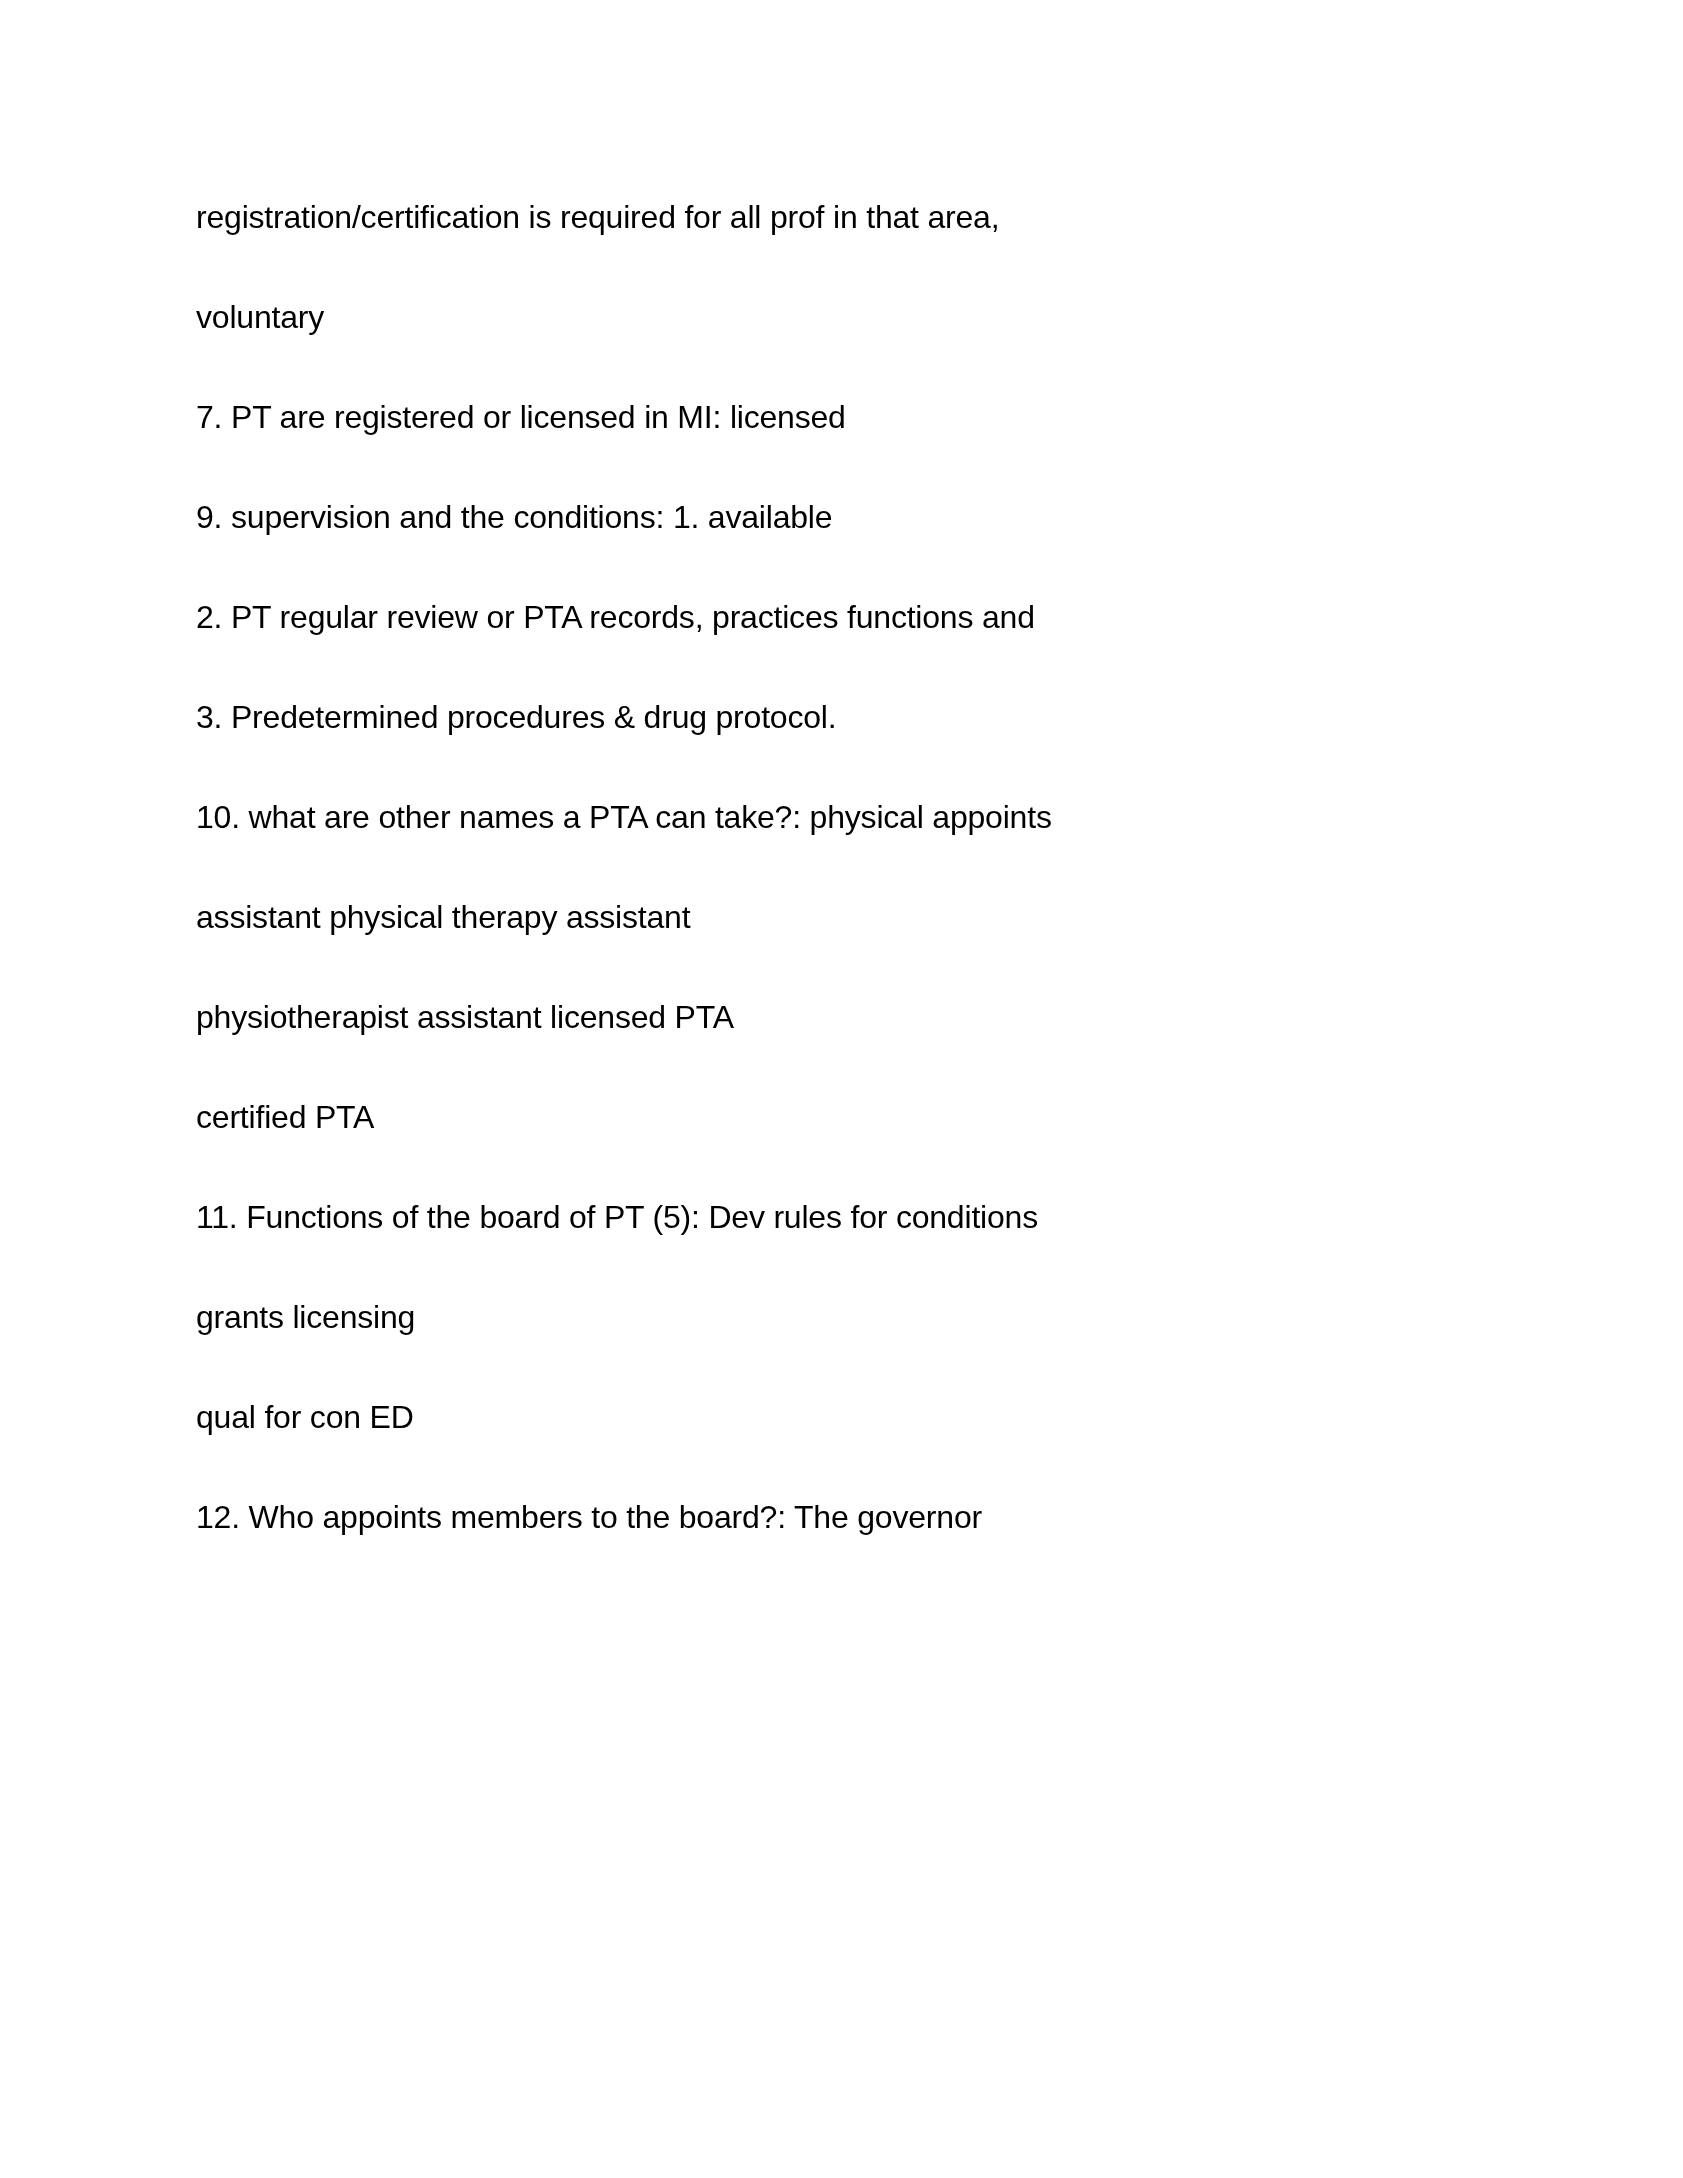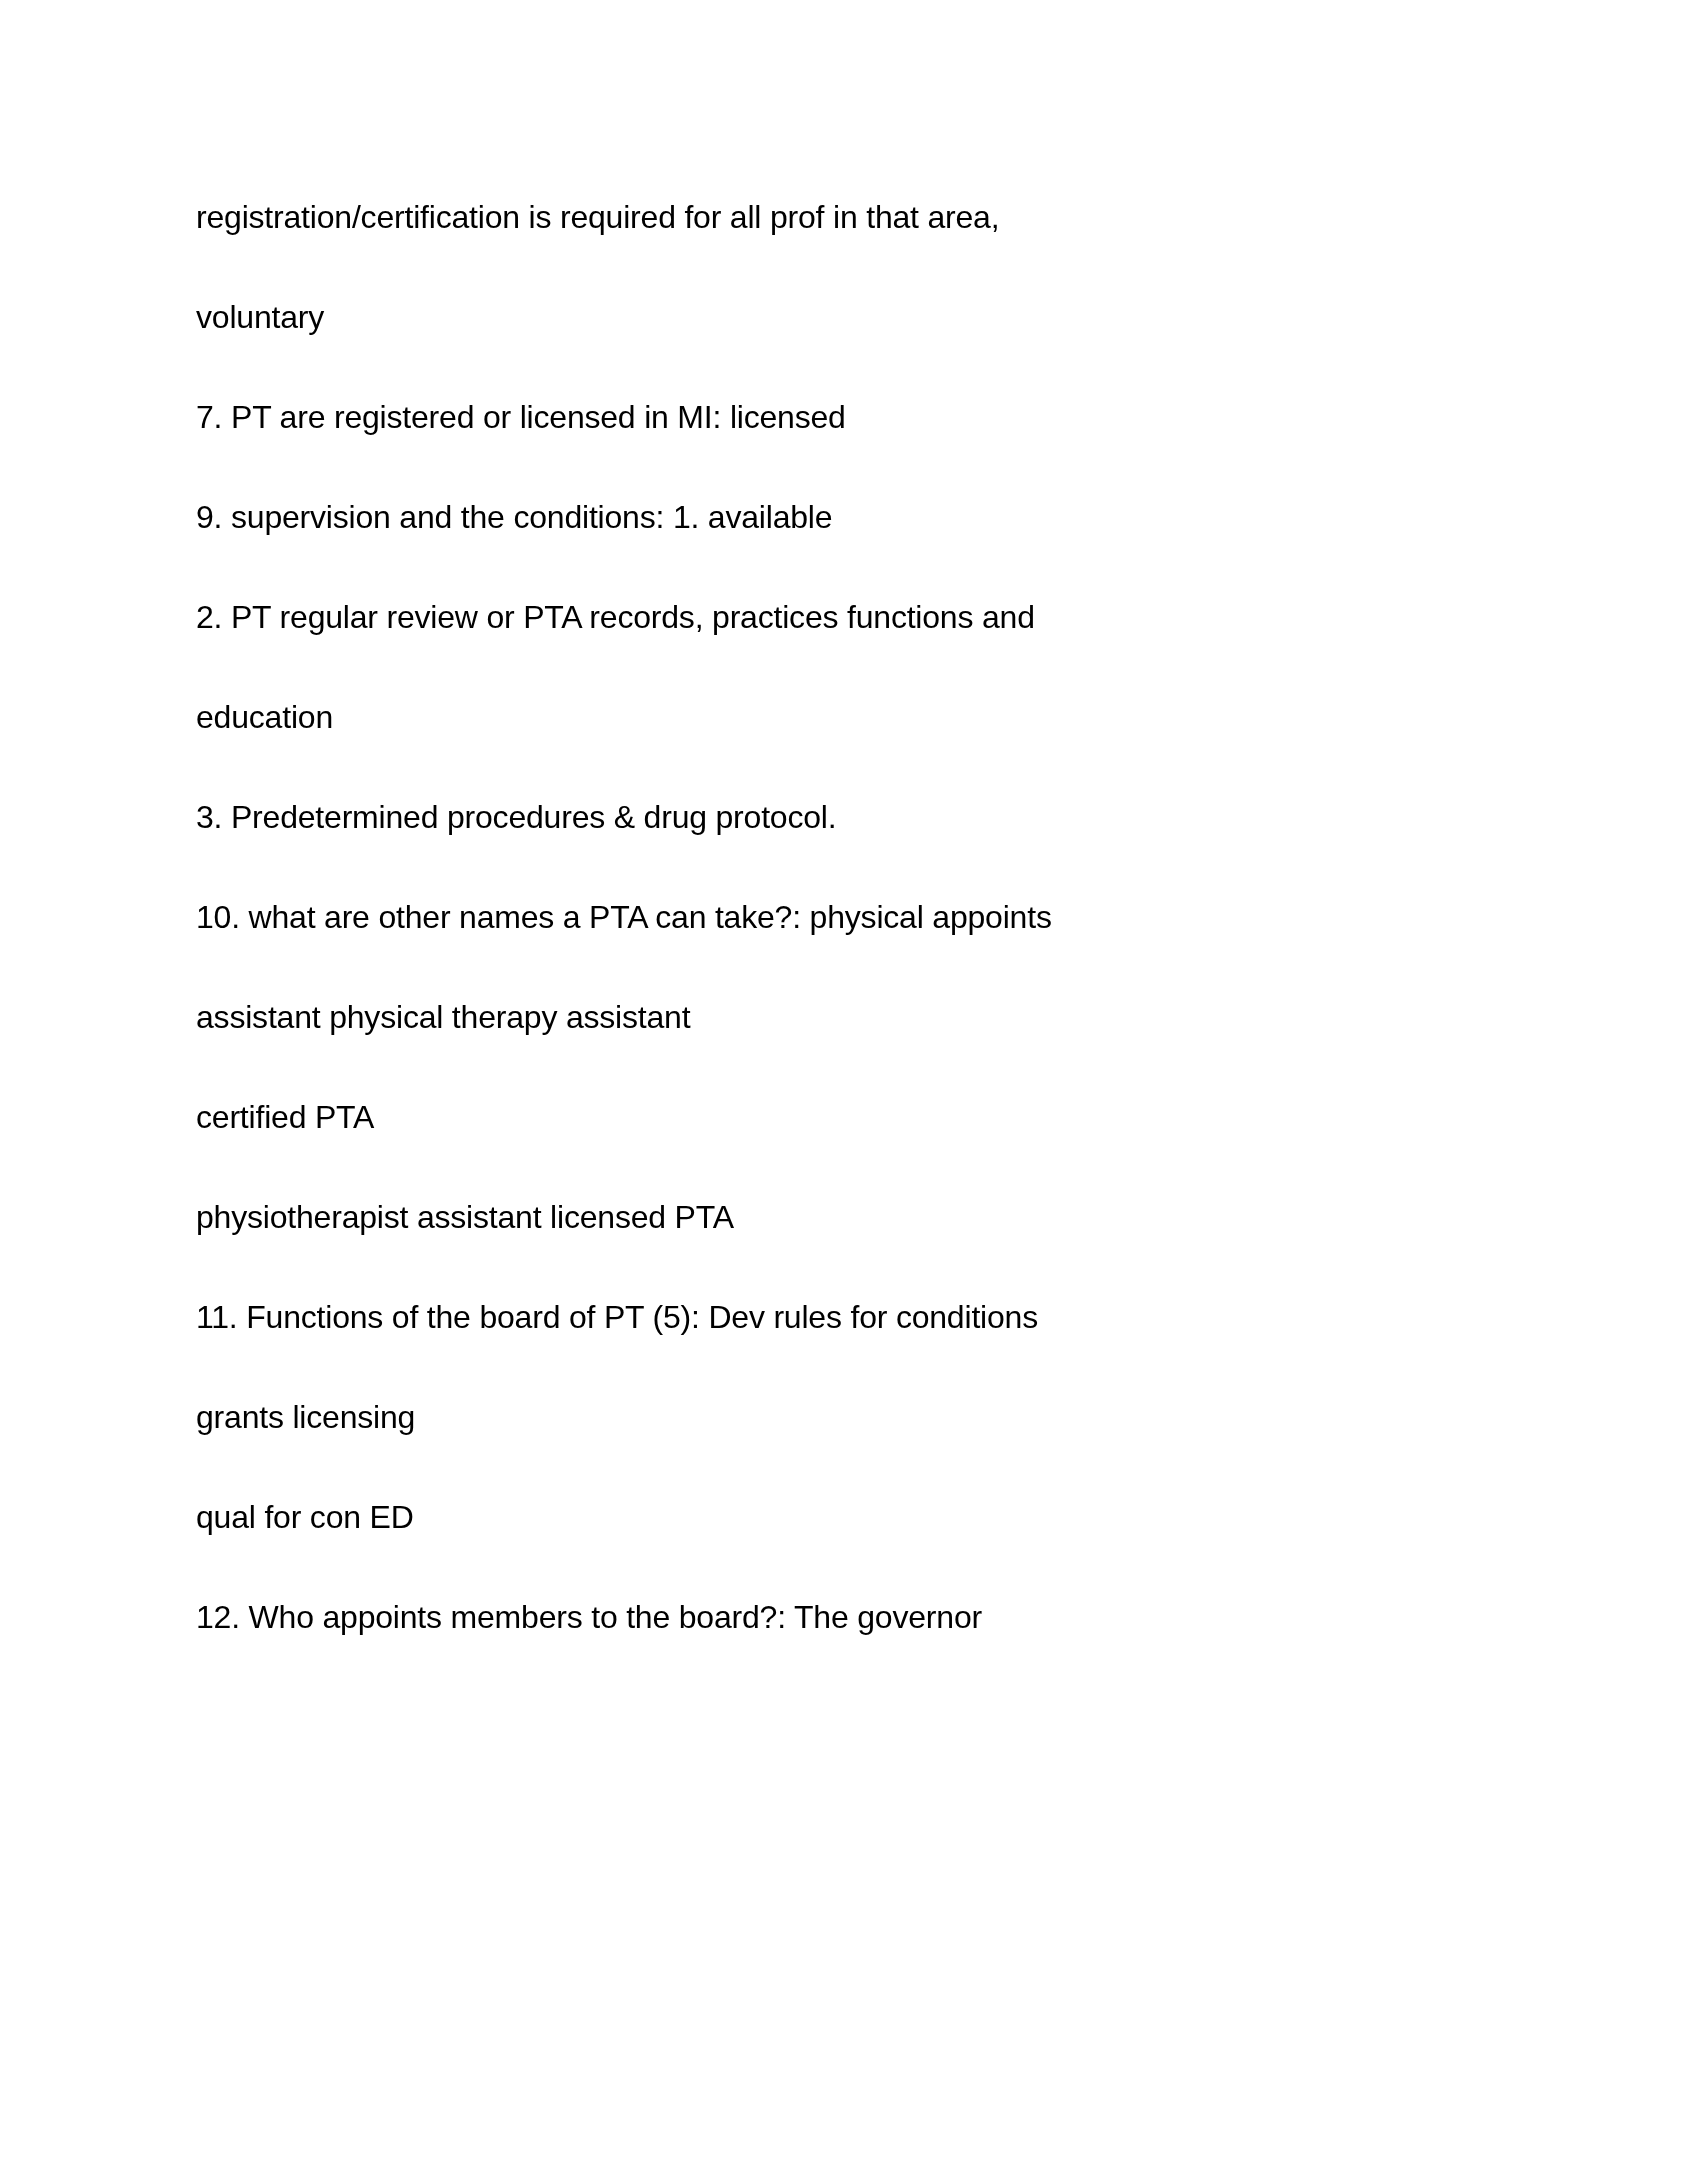"education" div.line { html: <div> <span>education</span> </div> -> none }
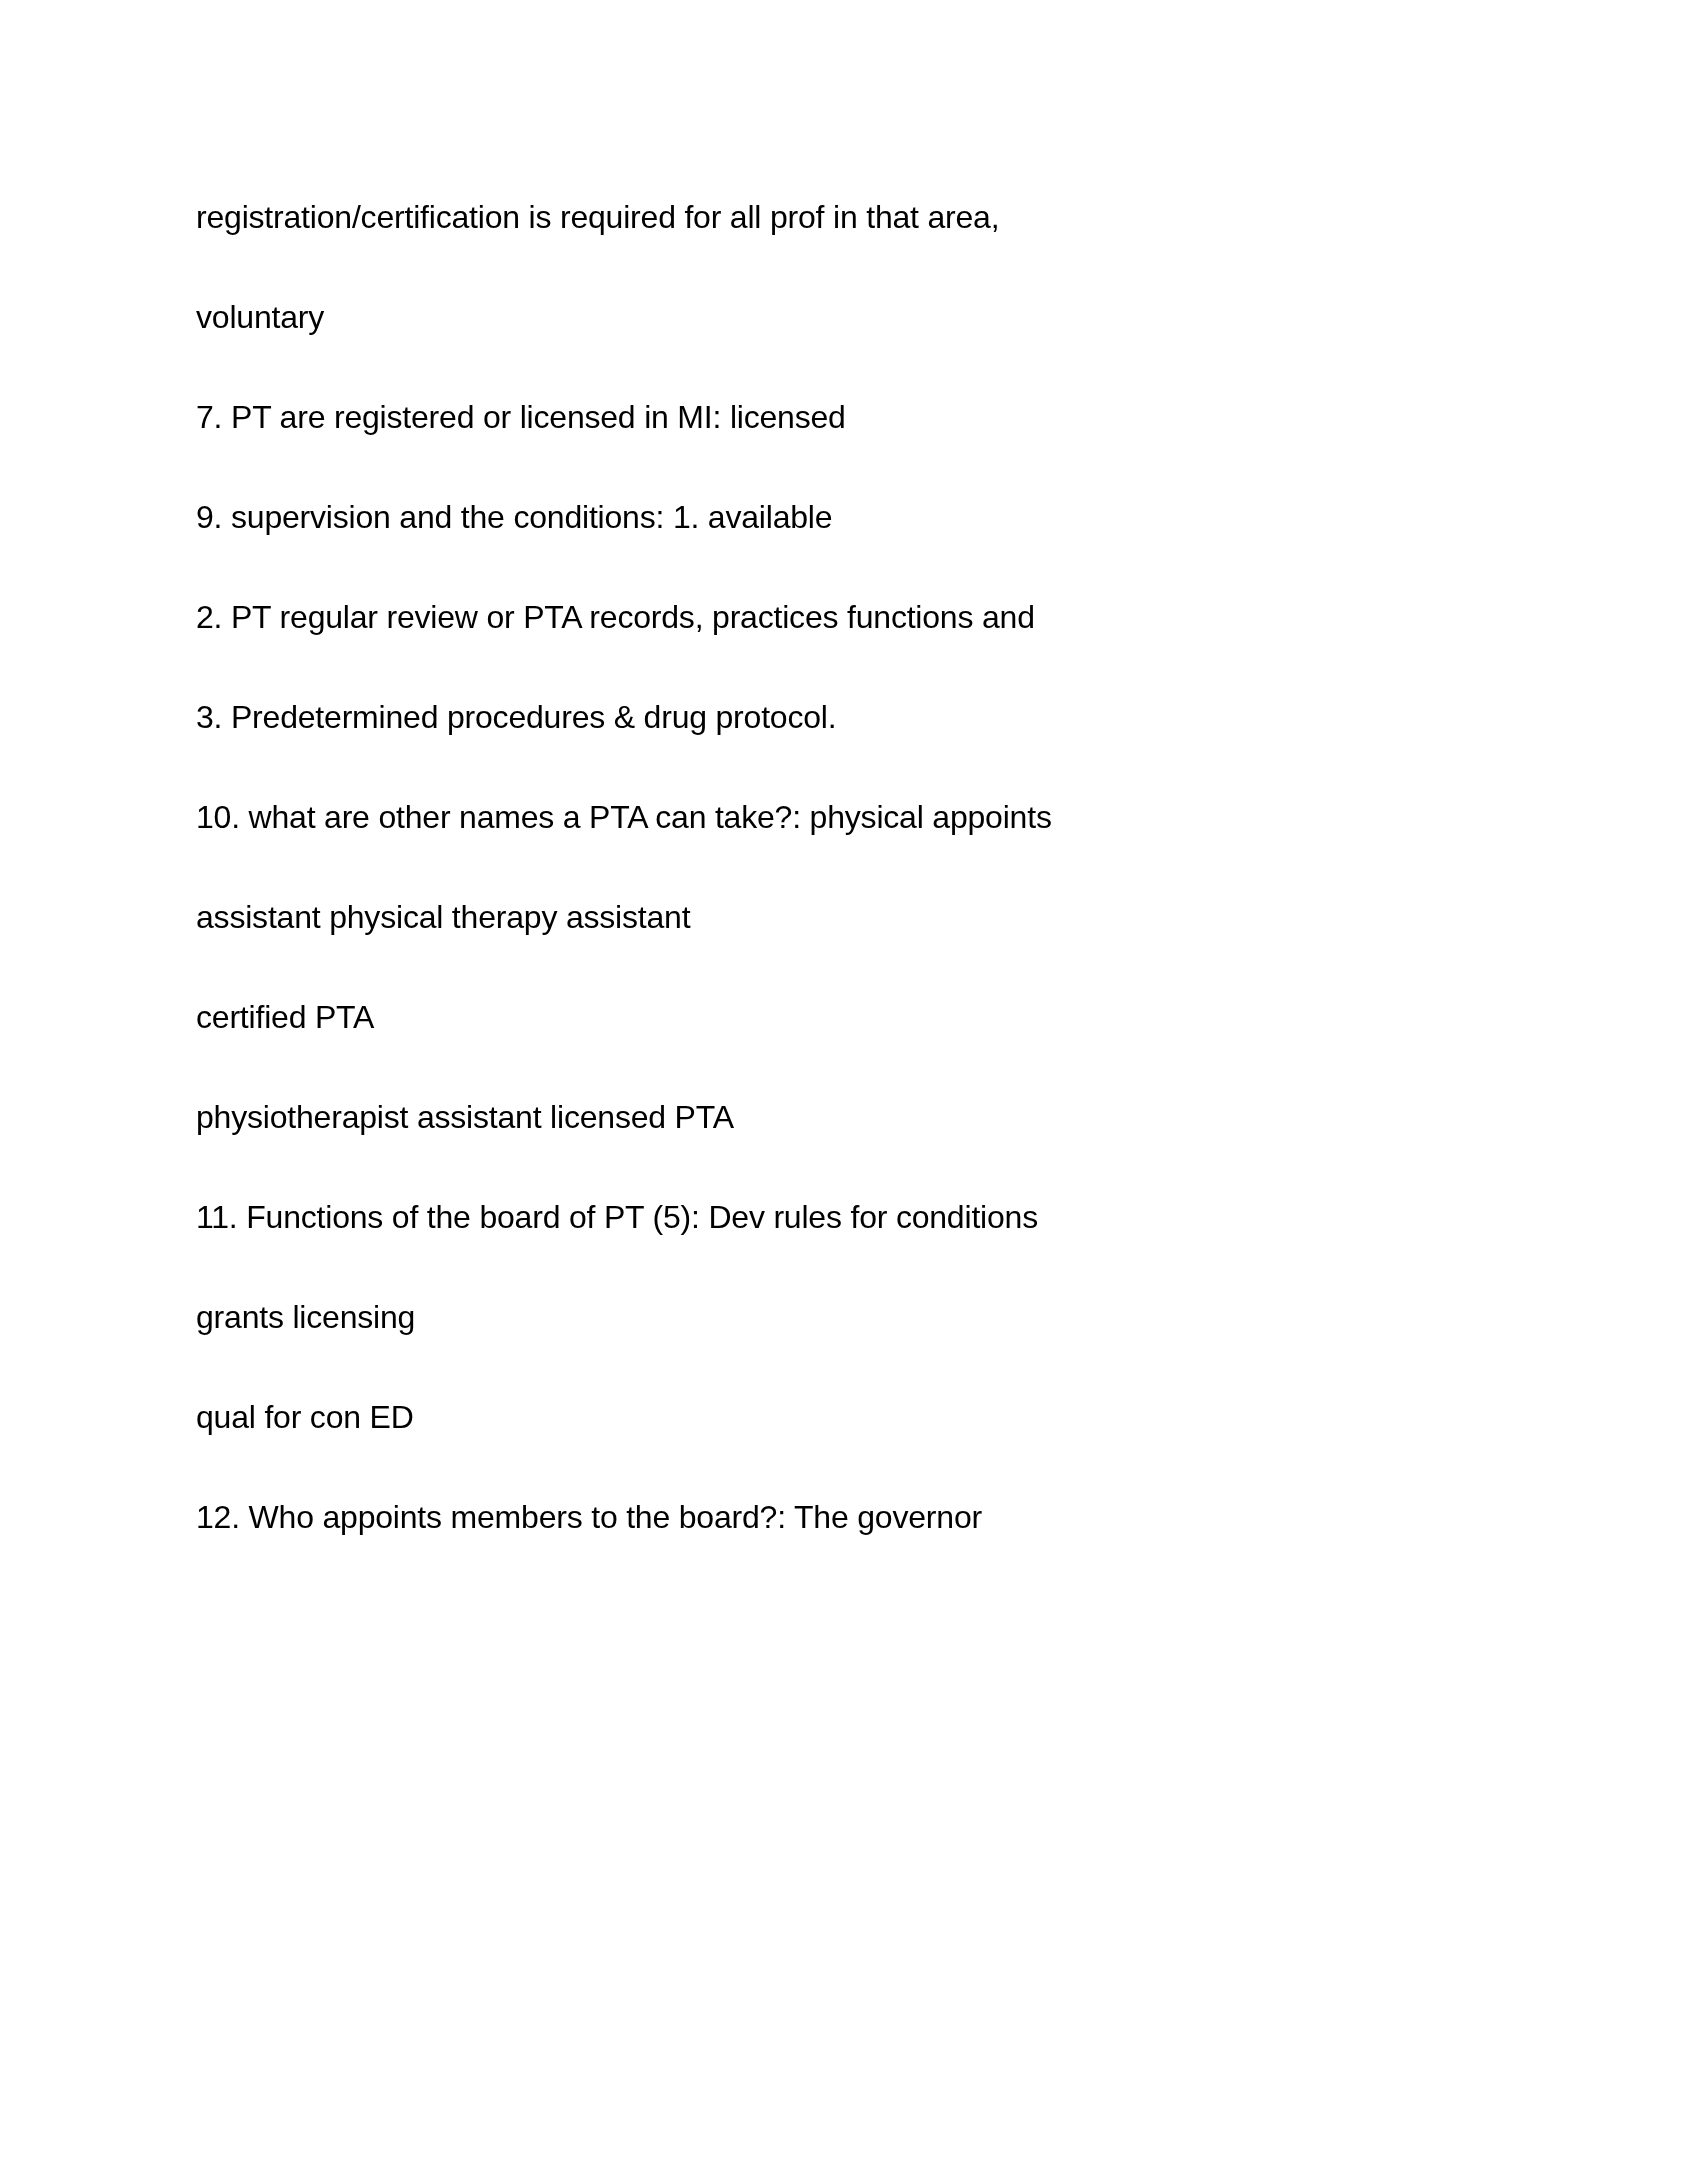"certified PTA" div.line { order: before "physiotherapist assistant licensed PTA" -> after "physiotherapist assistant licensed PTA" }
